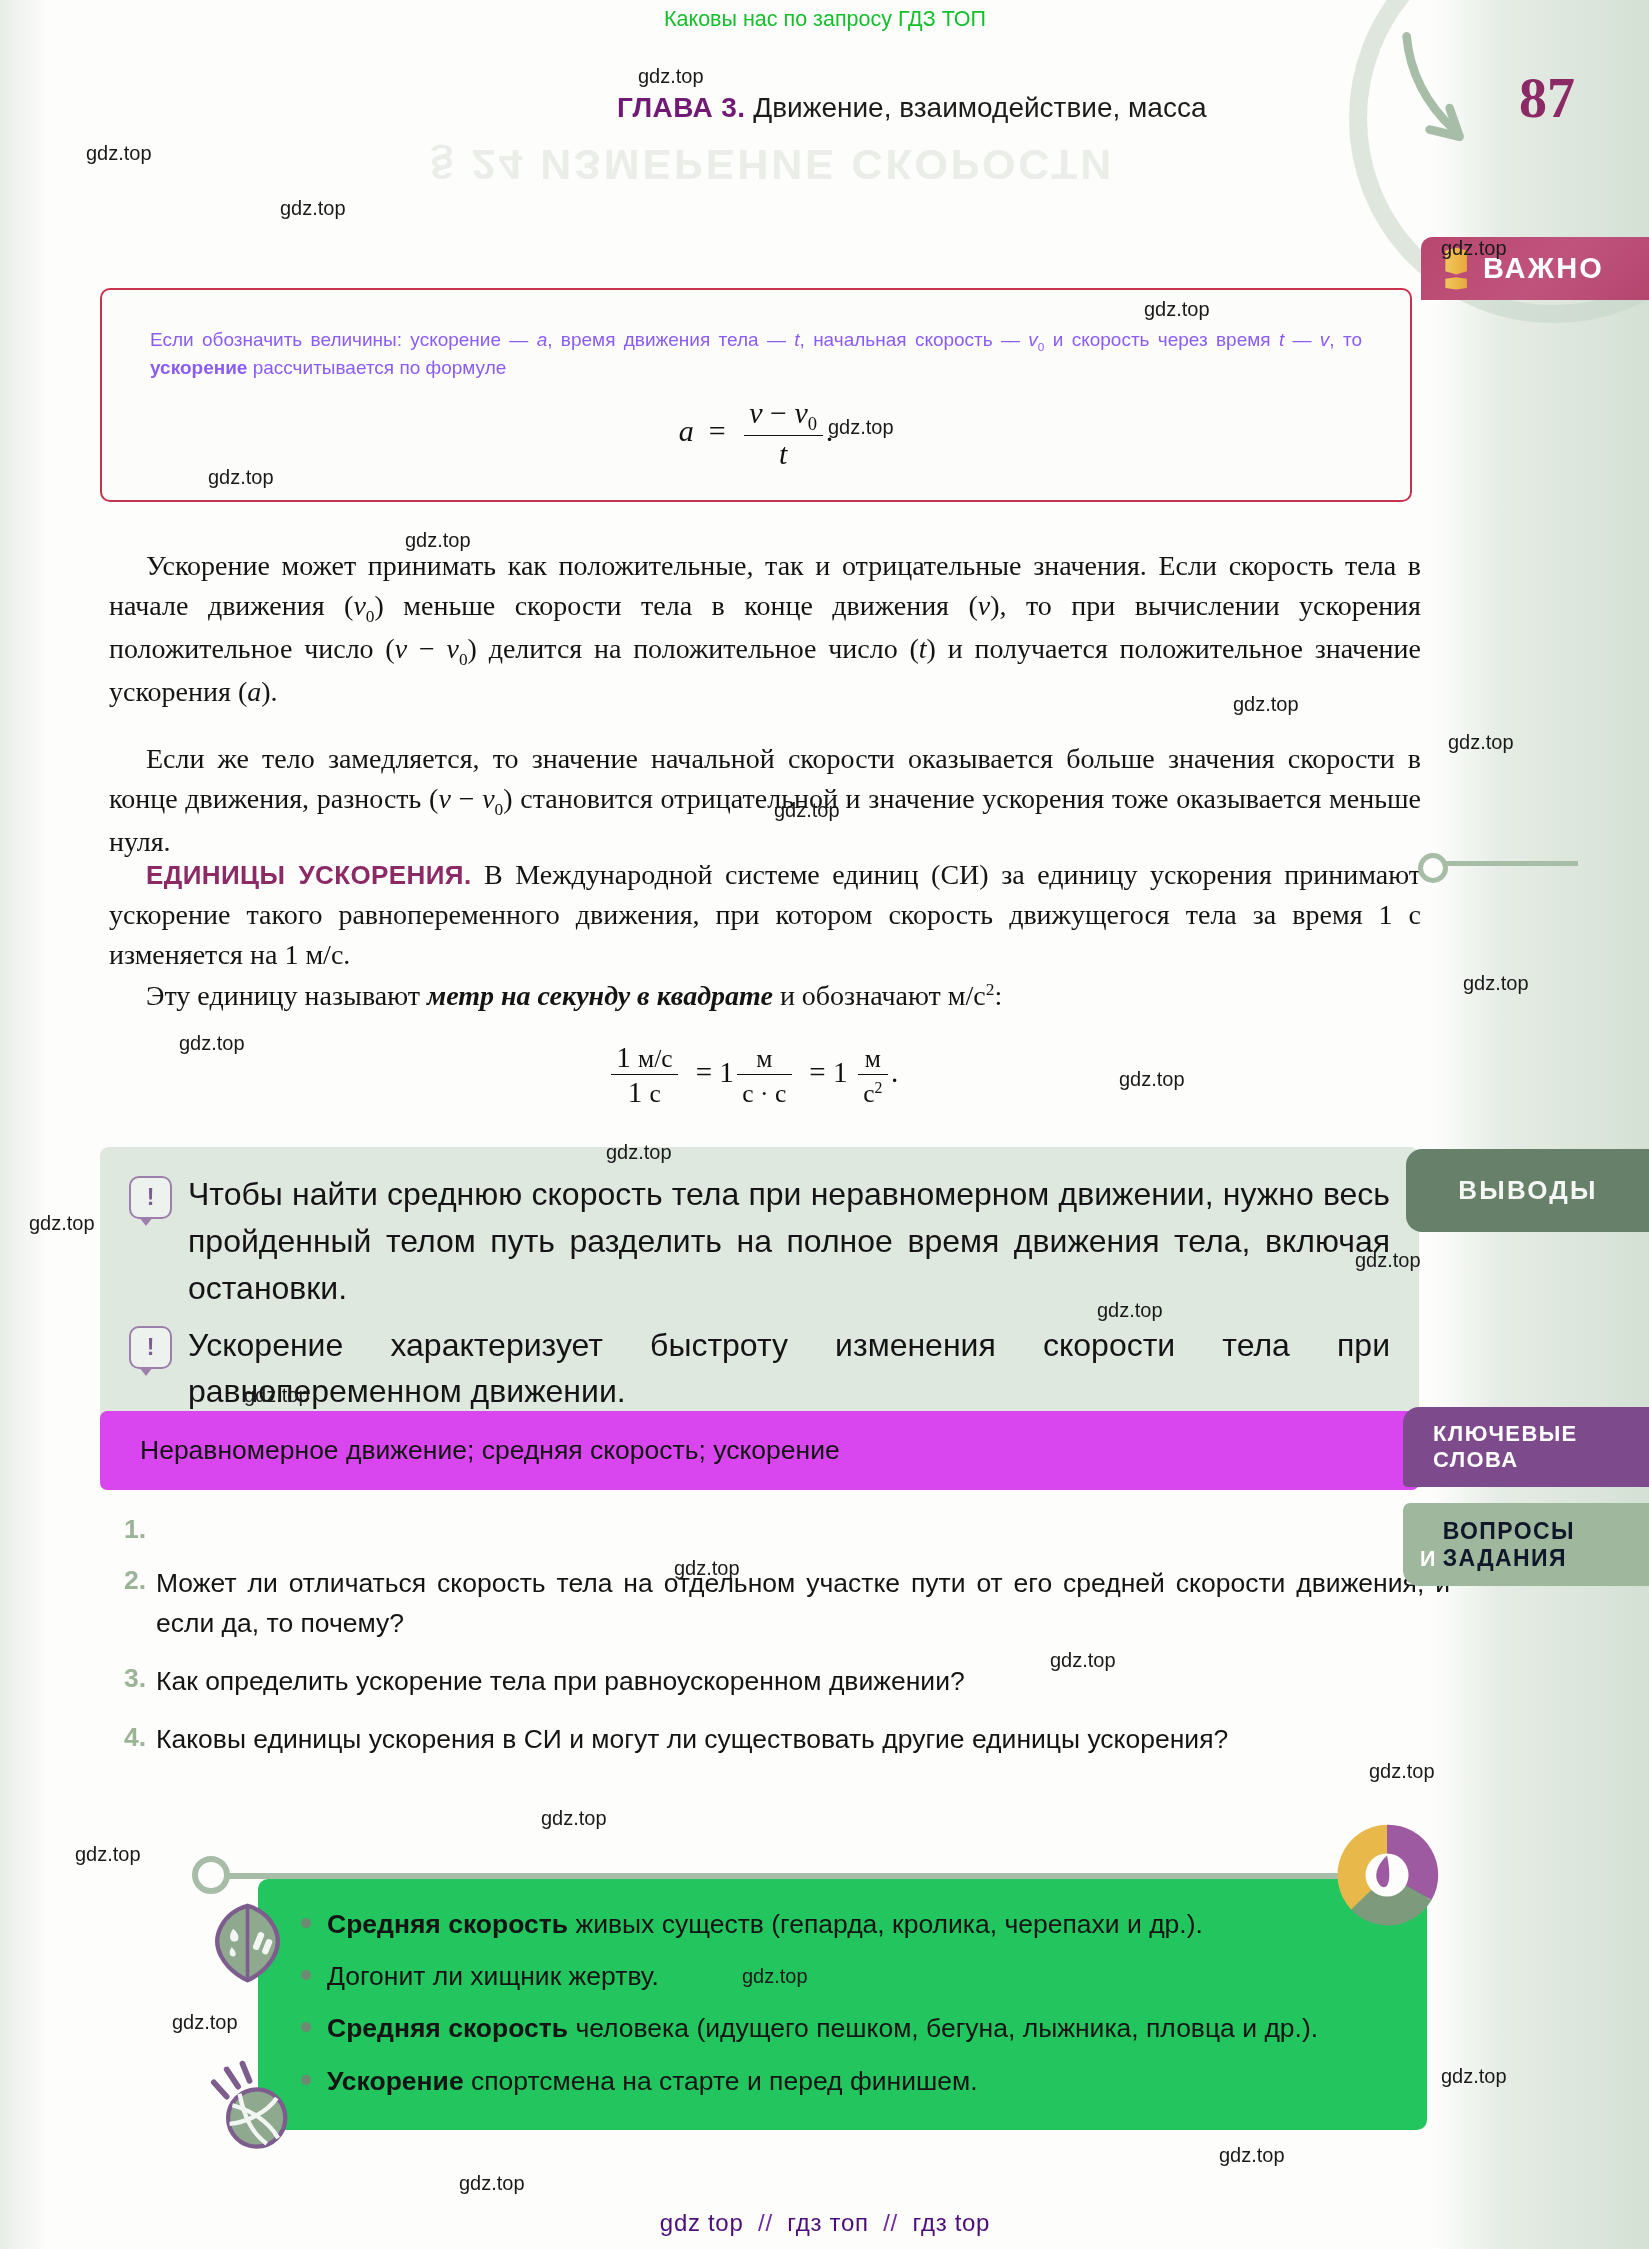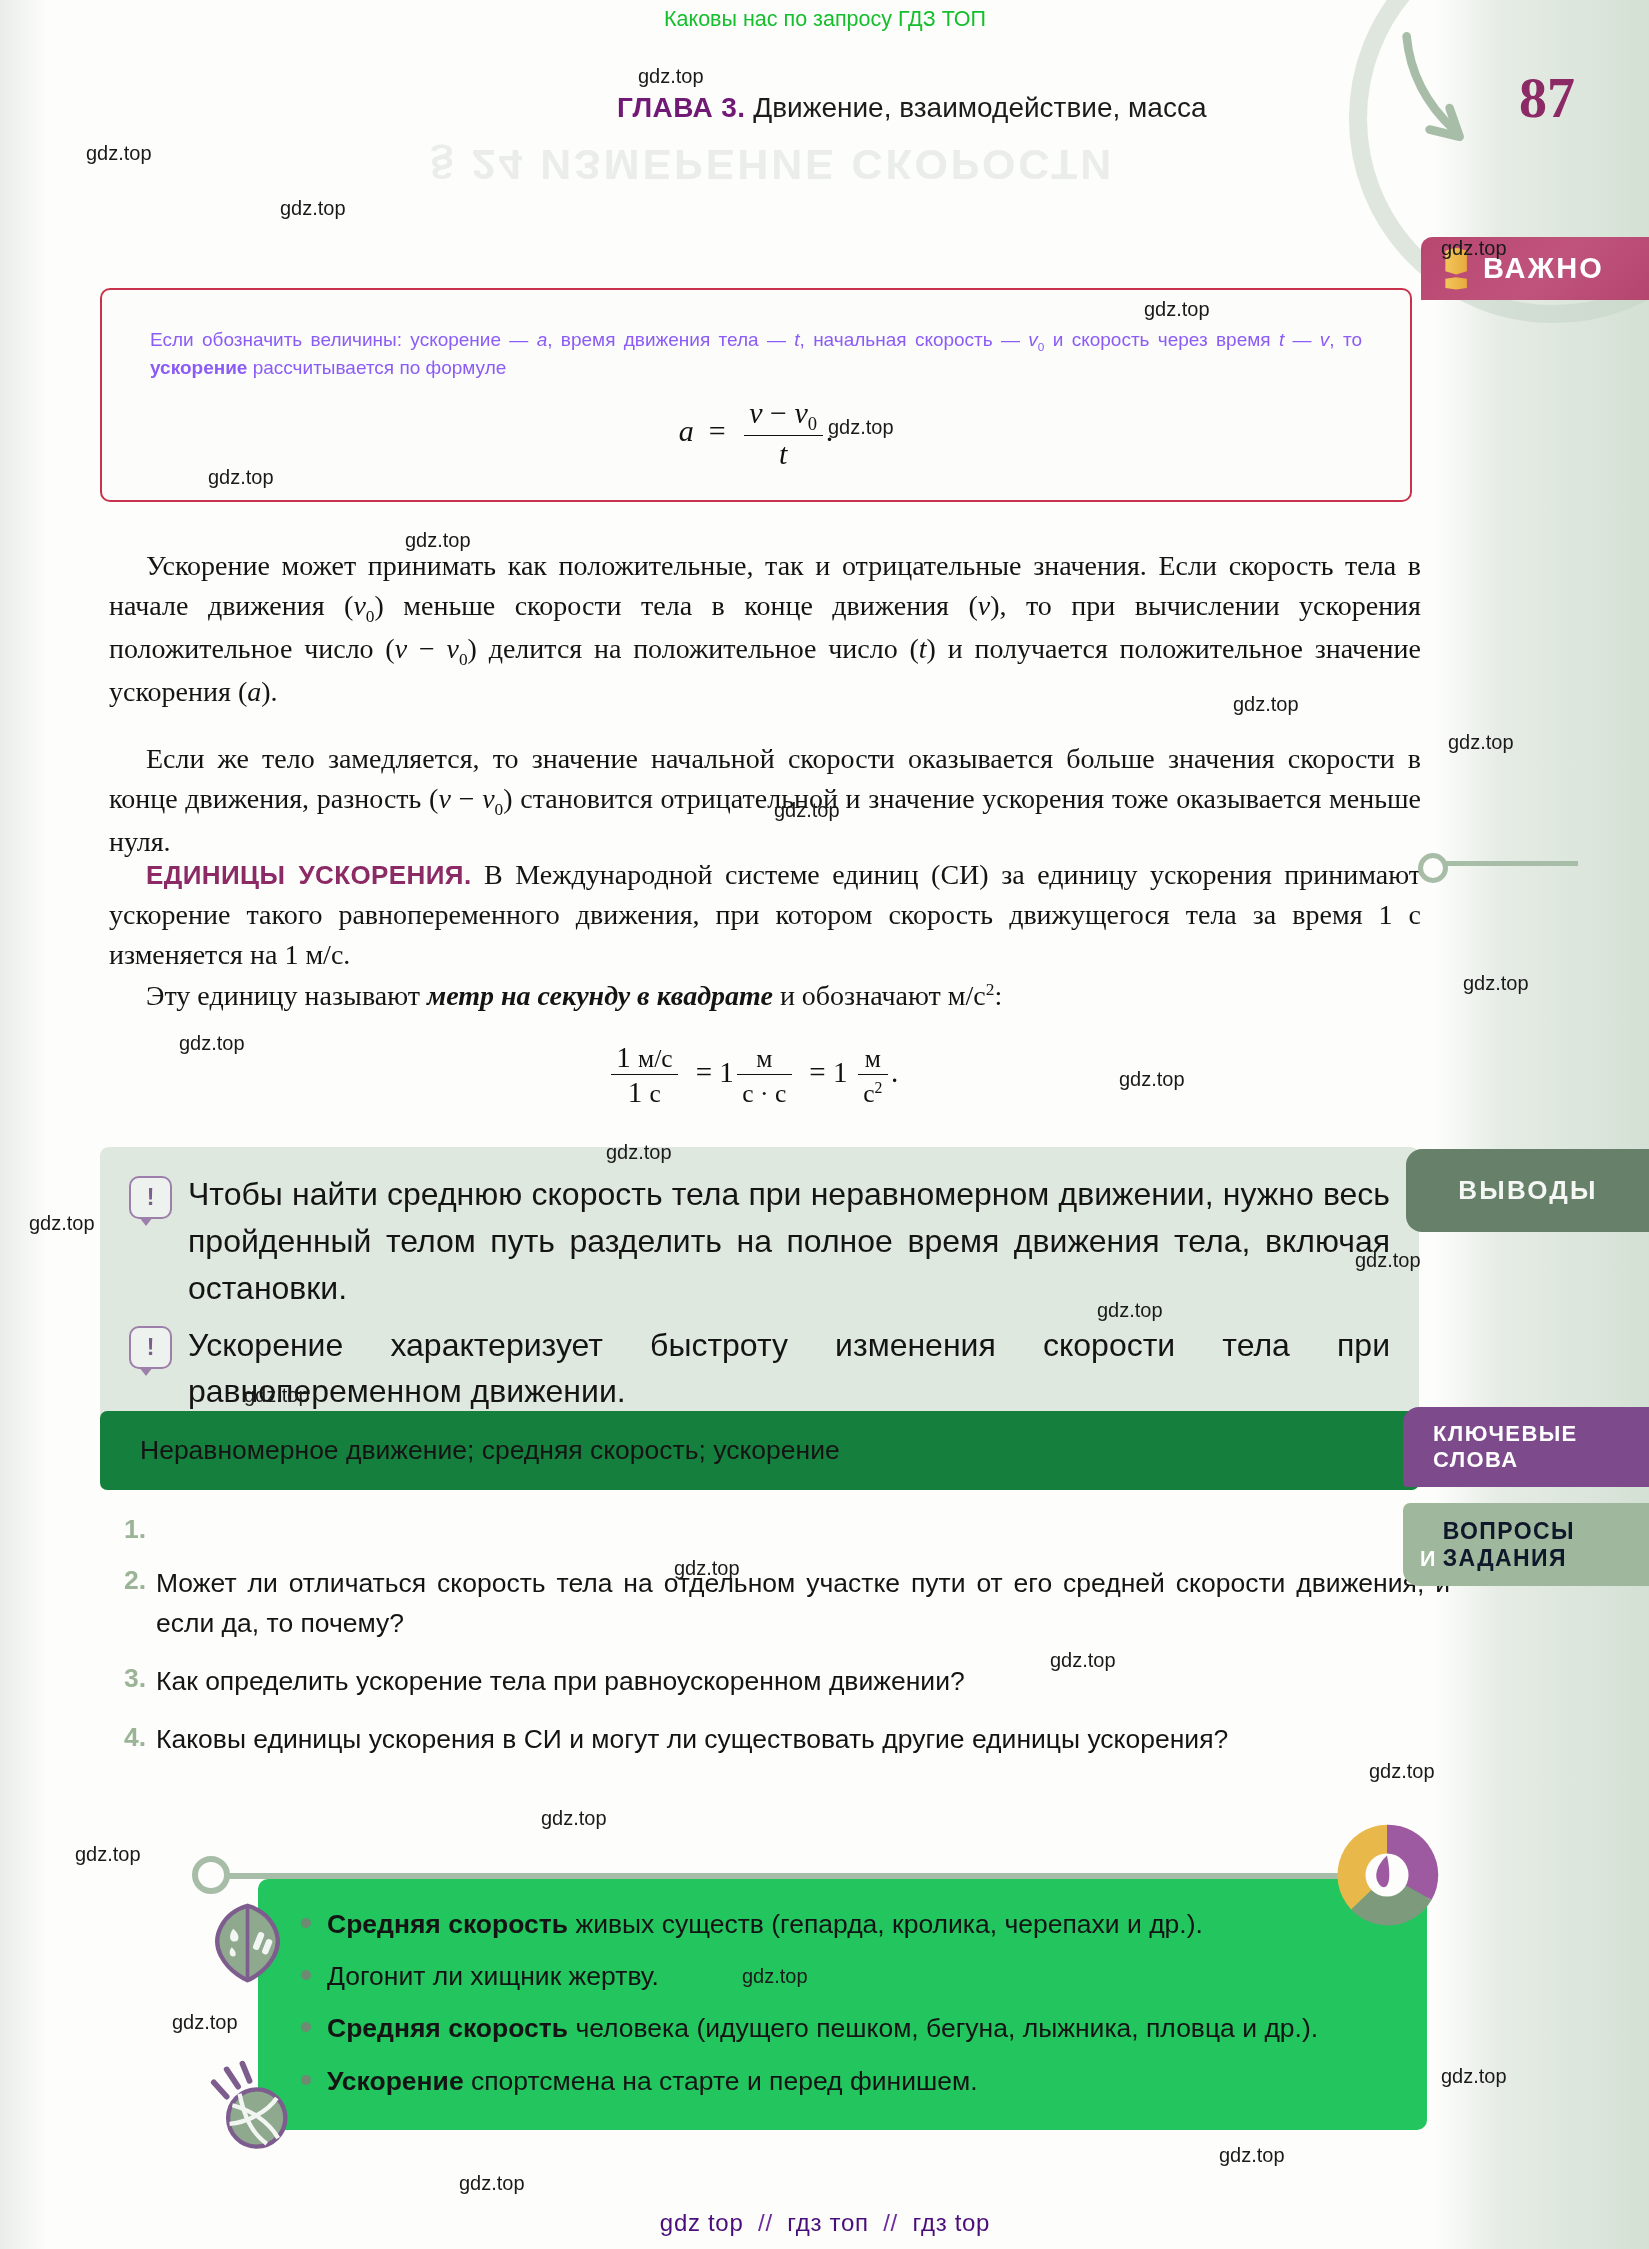"Неравномерное движение; средняя" .keywords-bar { background: #15803d -> #d946ef }
